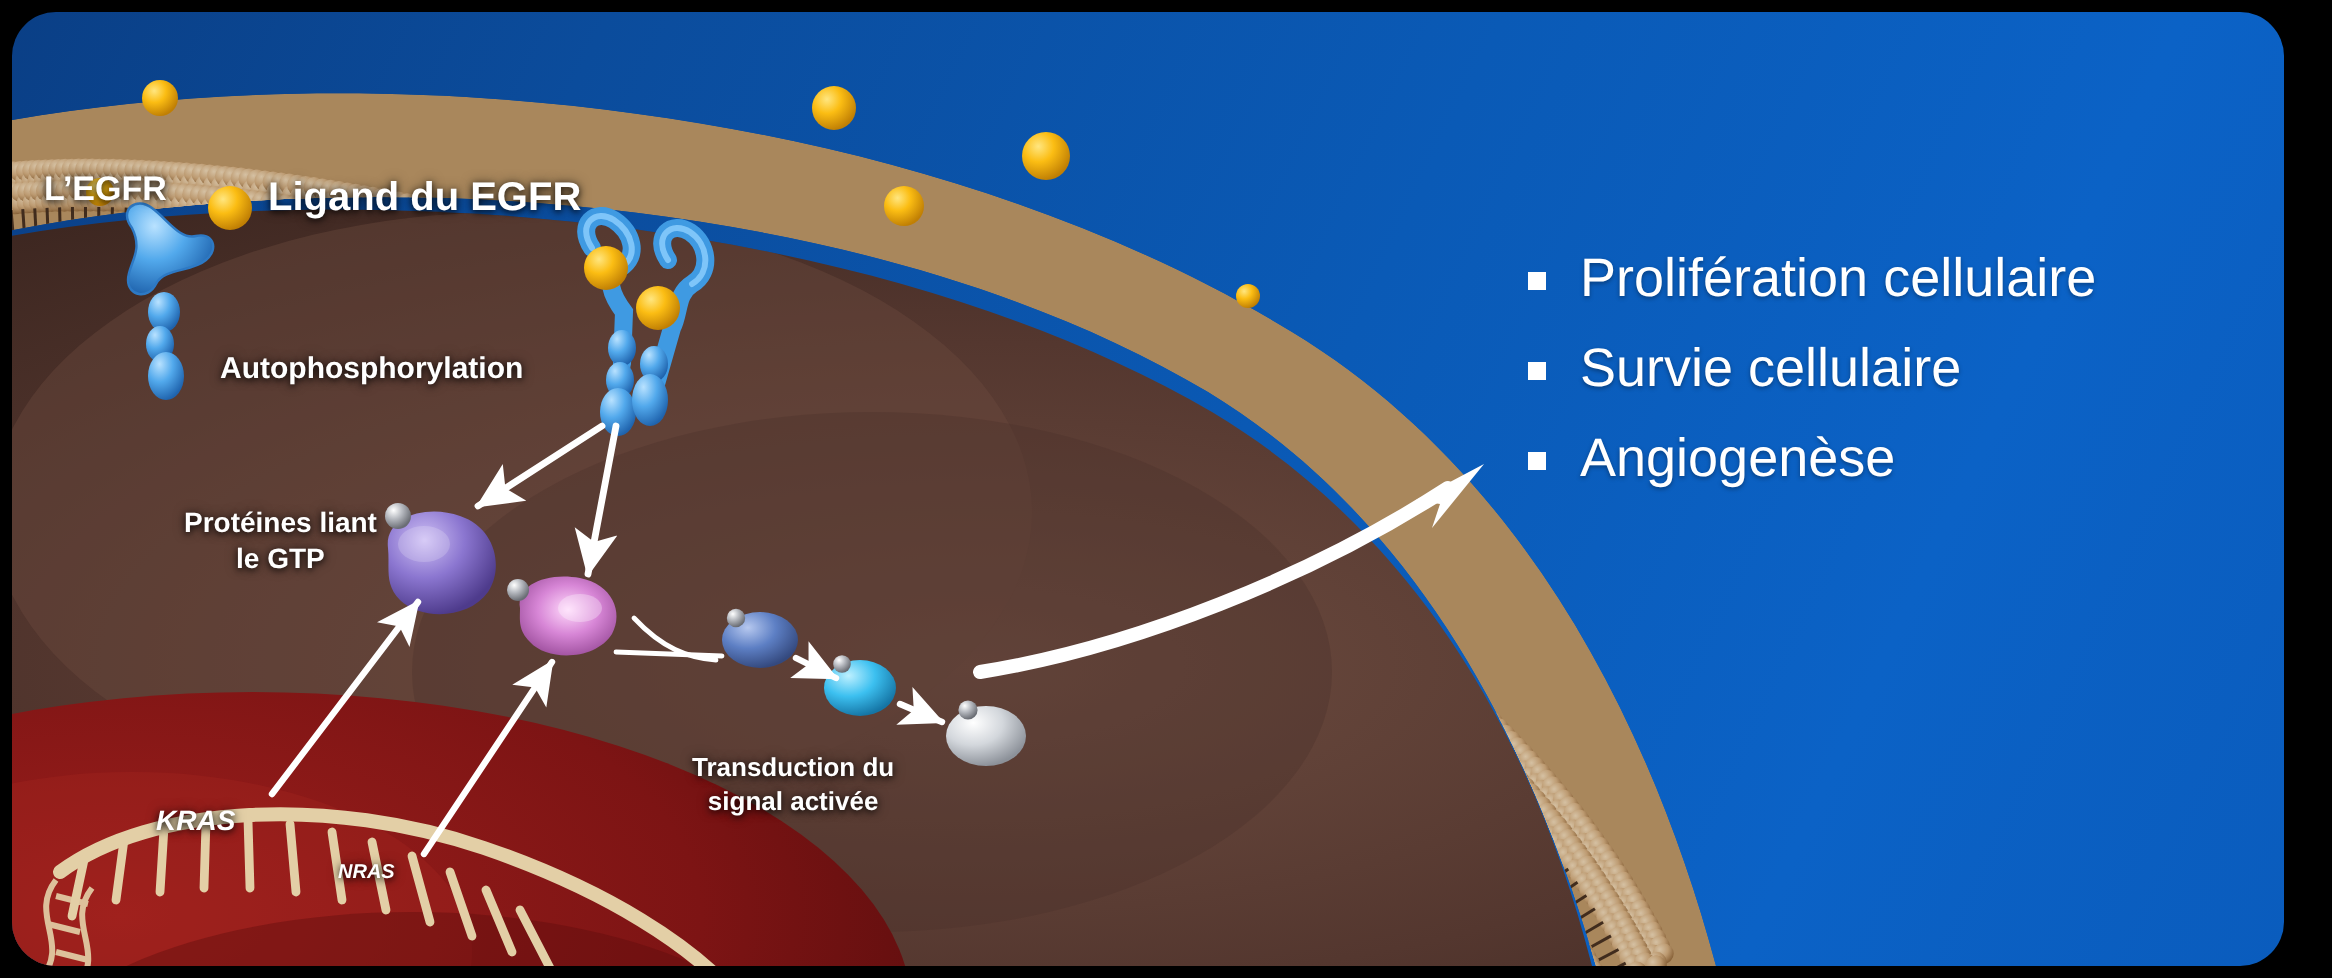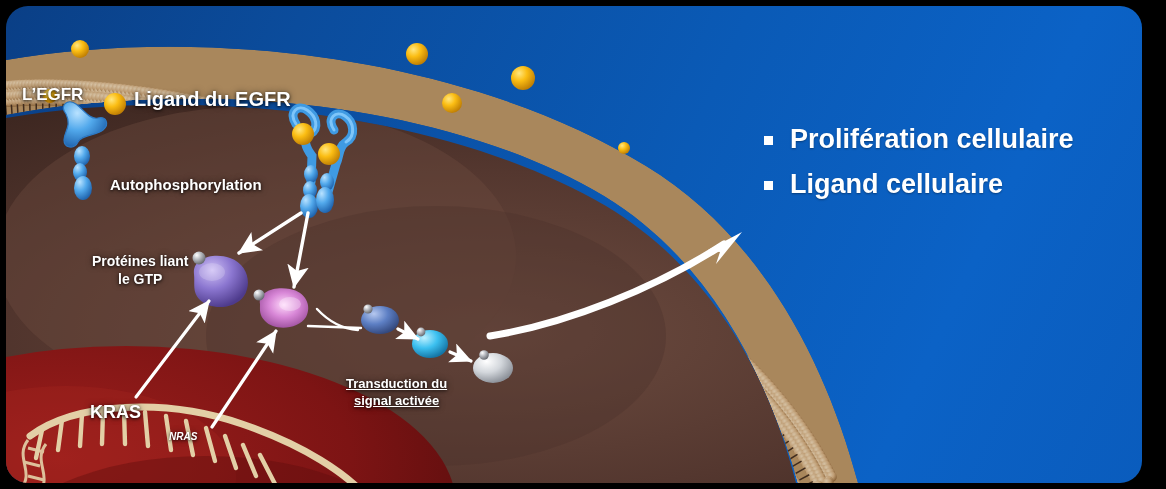"Prolifération cellulaire" #bullets .btx { font-weight: bold -> normal }
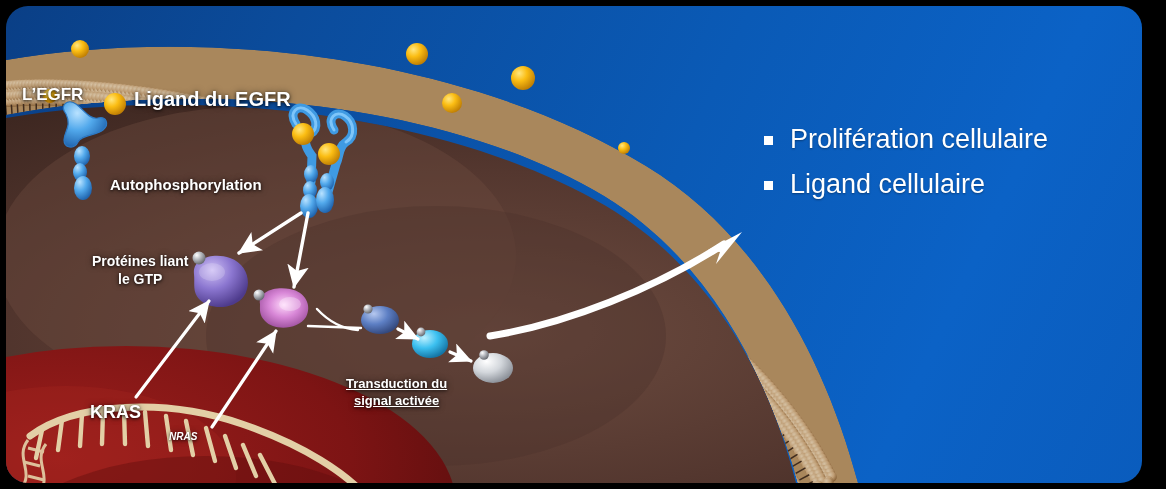"Ligand cellulaire" div.btx { text: Ligand -> Survie }
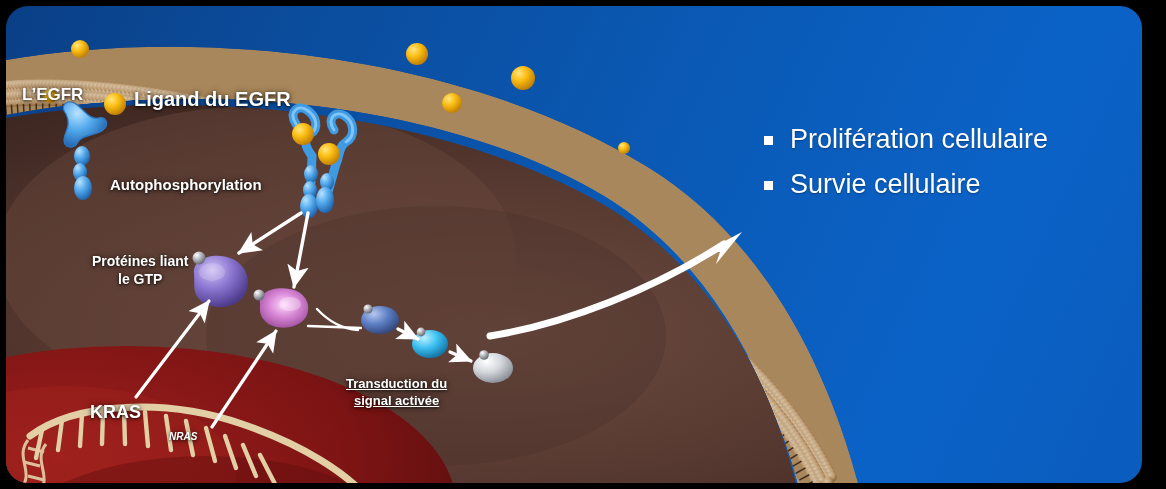"Angiogenèse" div.row { html: none -> <div> <div></div> <div>Angiogenèse</div> </div> }
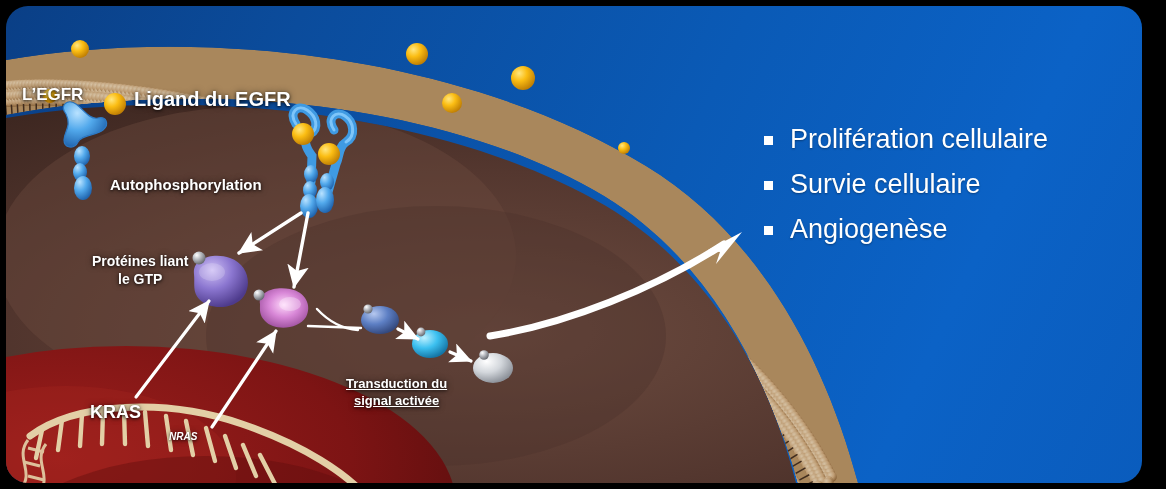"Transduction du" .t-trans { text-decoration: underline -> none }
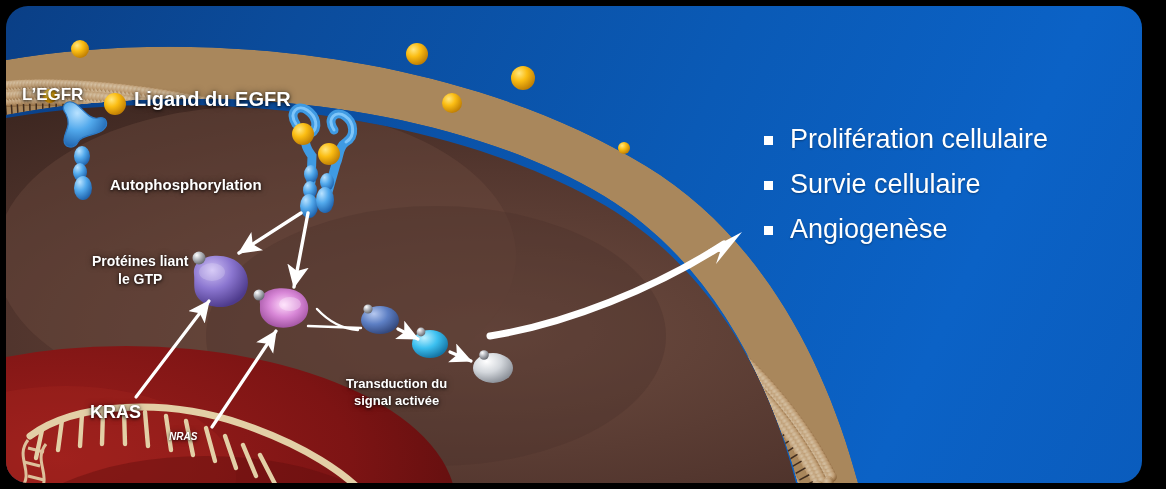"KRAS" .t-kras { font-size: 18px -> 14px; font-style: none -> italic; left: 84px -> 72px }
